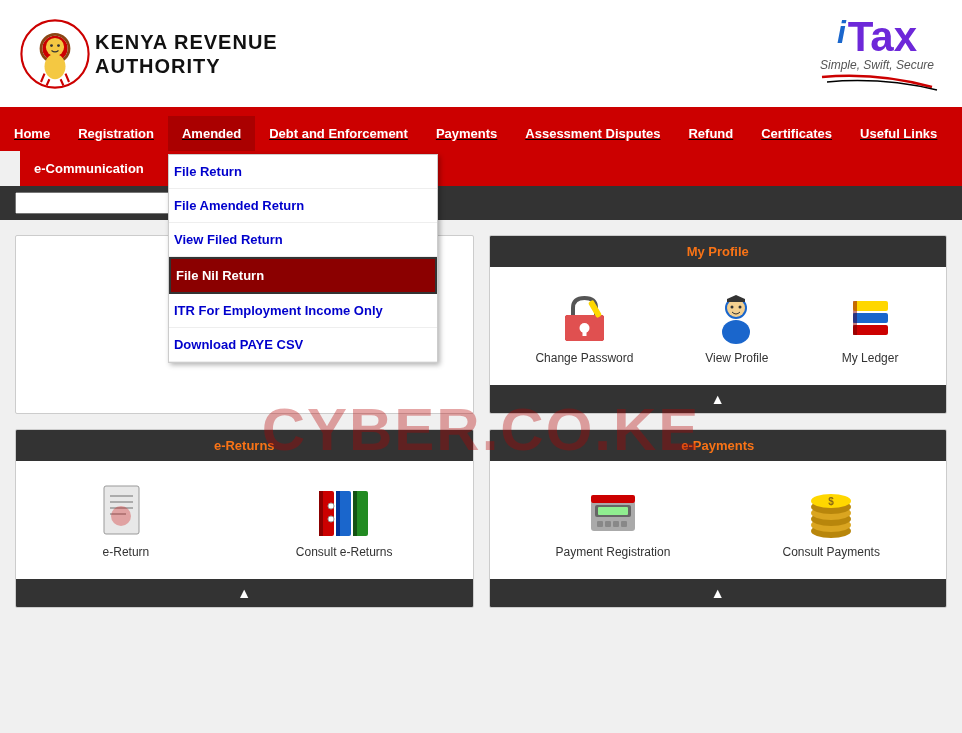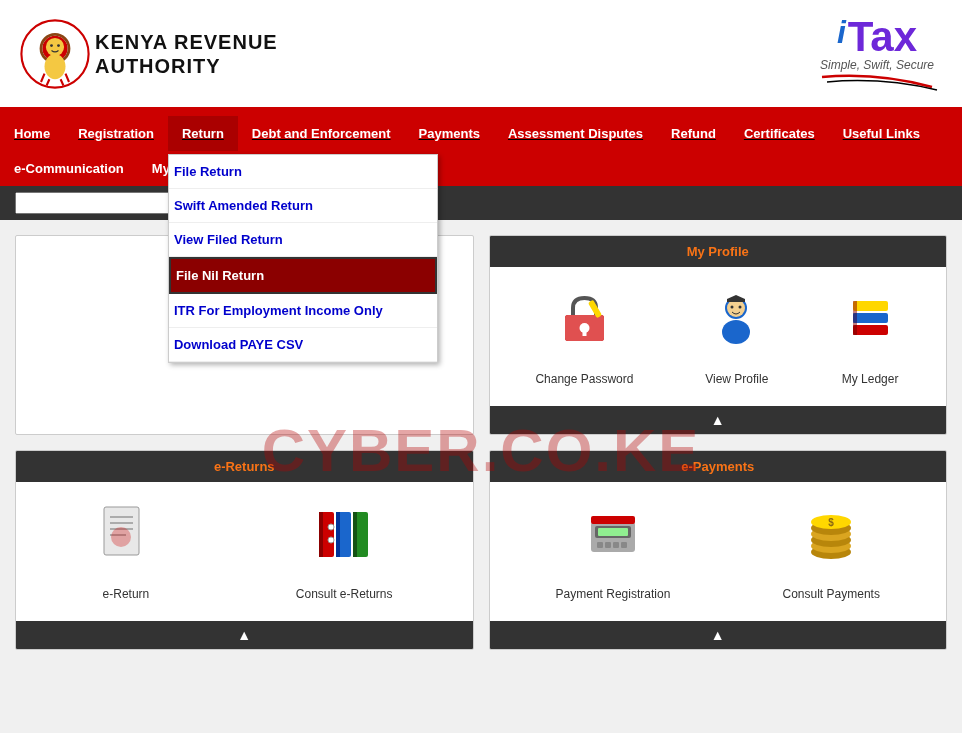"Return" span { text: Return -> Amended }
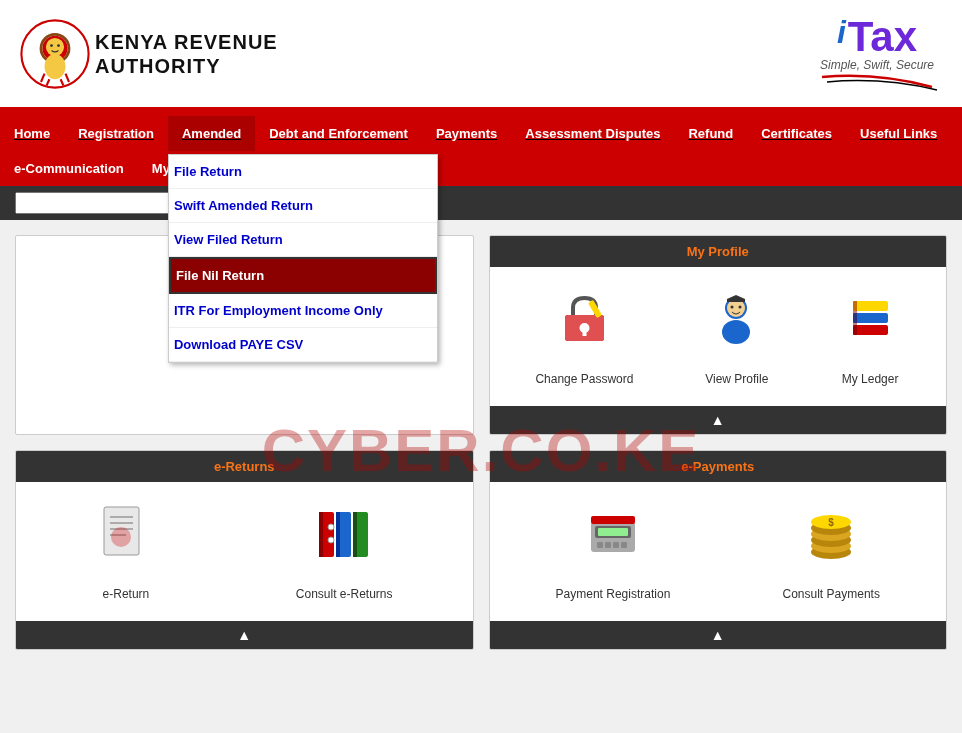"e-Communication" .nav-row2 { margin-left: none -> 20px }
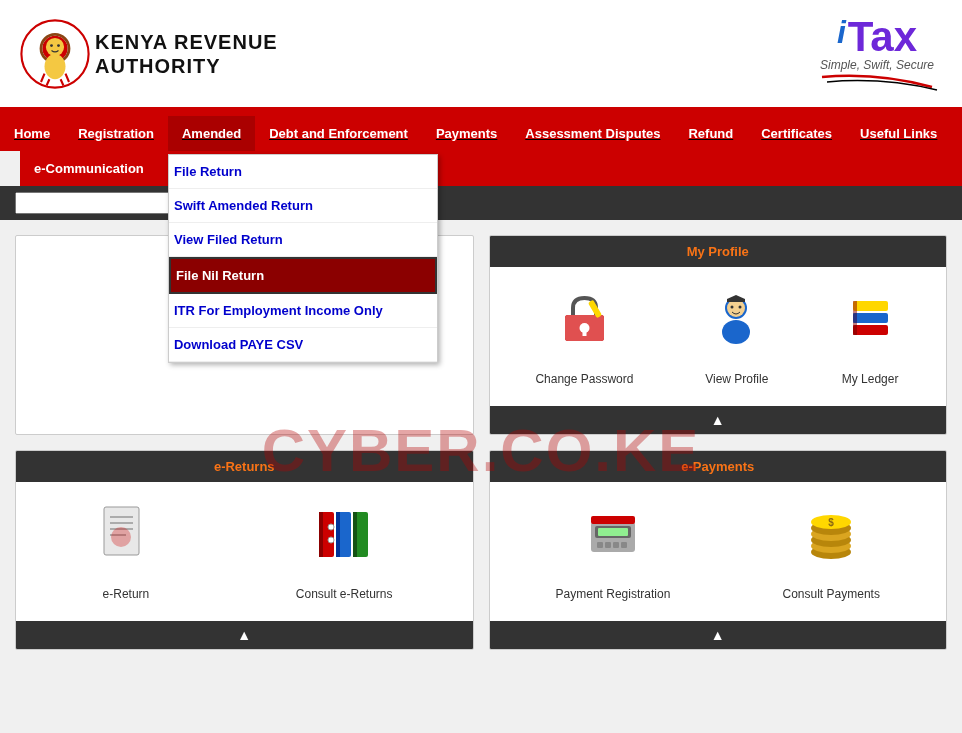"Swift Amended Return" div.dropdown-item { text: Swift -> File }
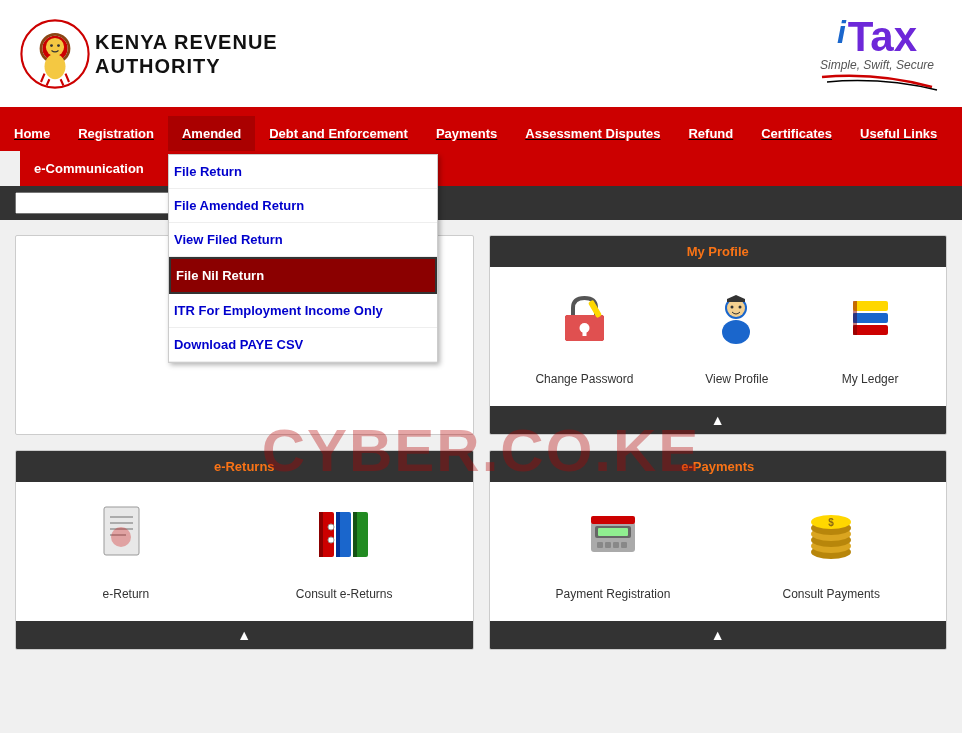"Change Password" .panel-item { gap: 25px -> 4px }
